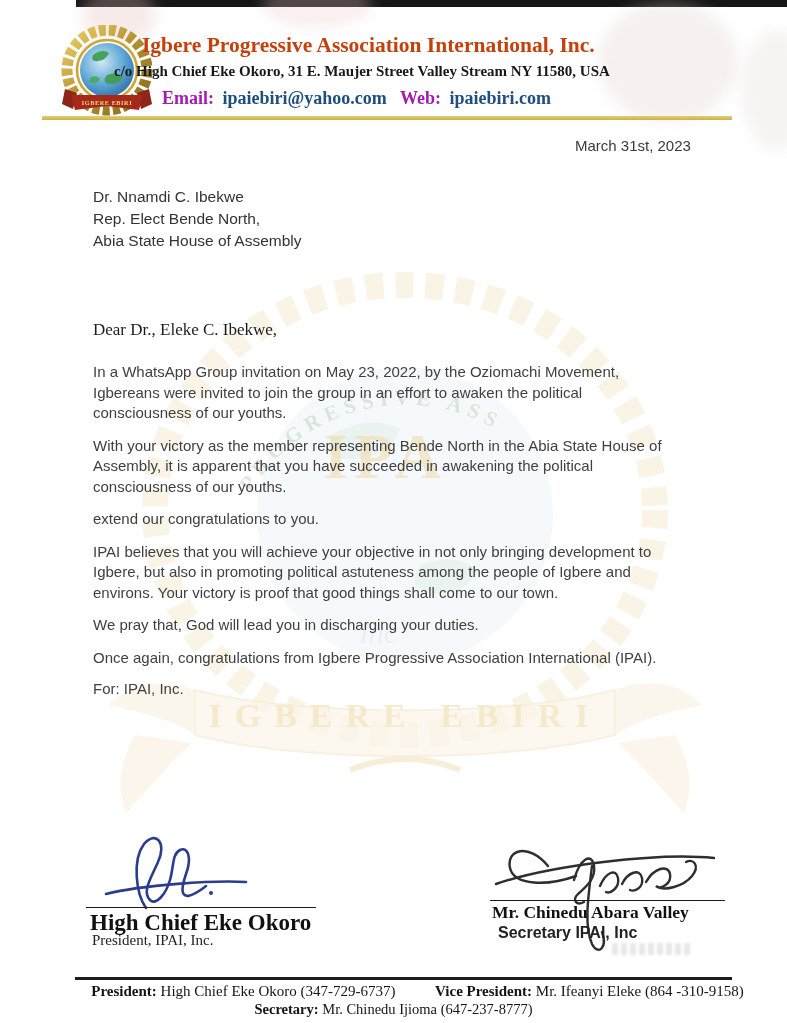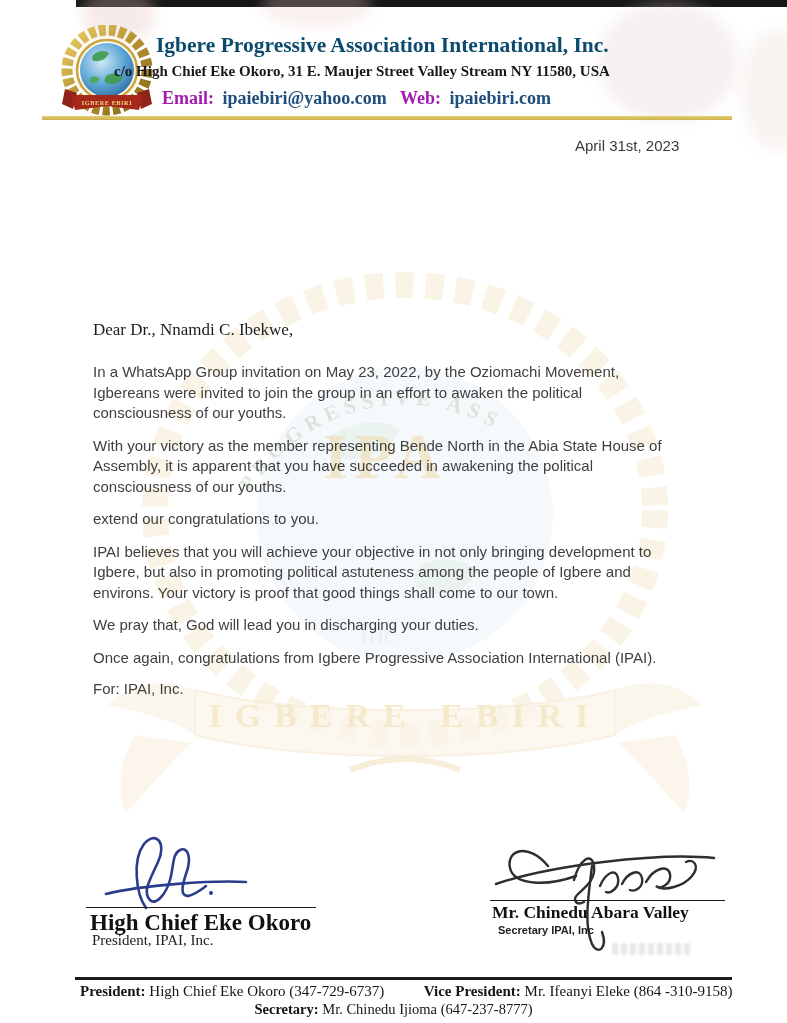"Igbere Progressive Association" .org-name { color: #0c4a6e -> #c2410c; margin-left: 14px -> none }
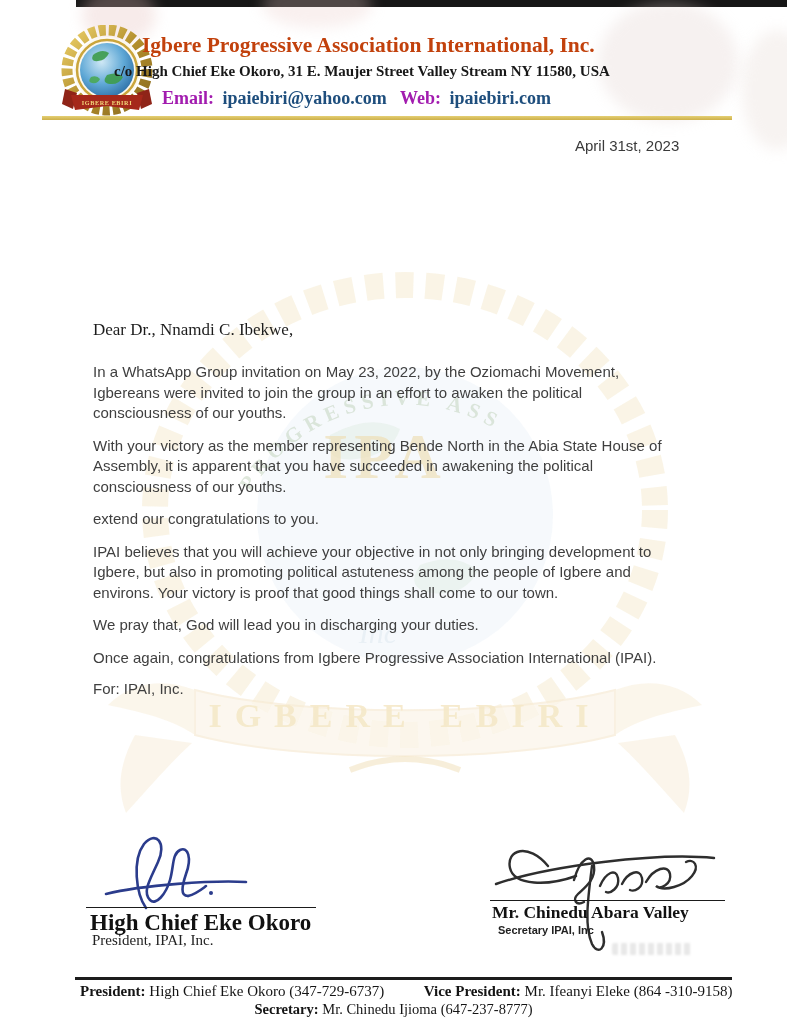"April 31st, 2023" div.date-line { text: April -> March }
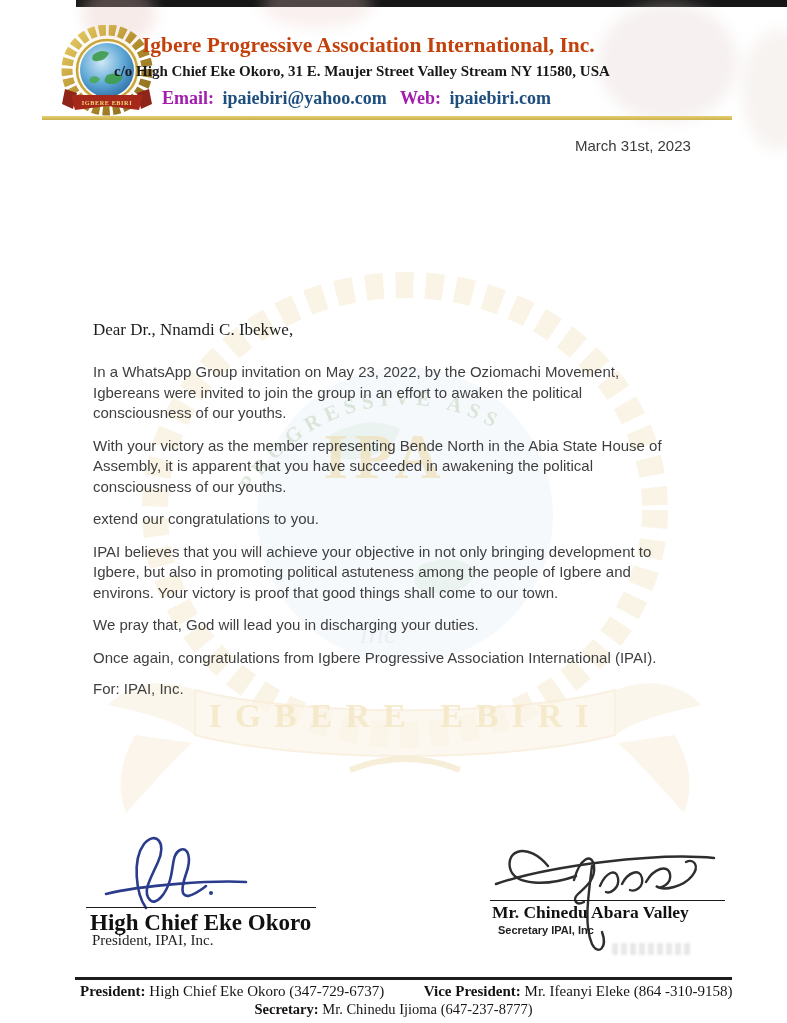"Dr. Nnamdi C. Ibekwe" div.recipient { html: none -> <div> <div>Dr. Nnamdi C. Ibekwe</div> <div>Rep. Elect Bende North,</div> <div>Abia State House of Assembly</div> </div> }
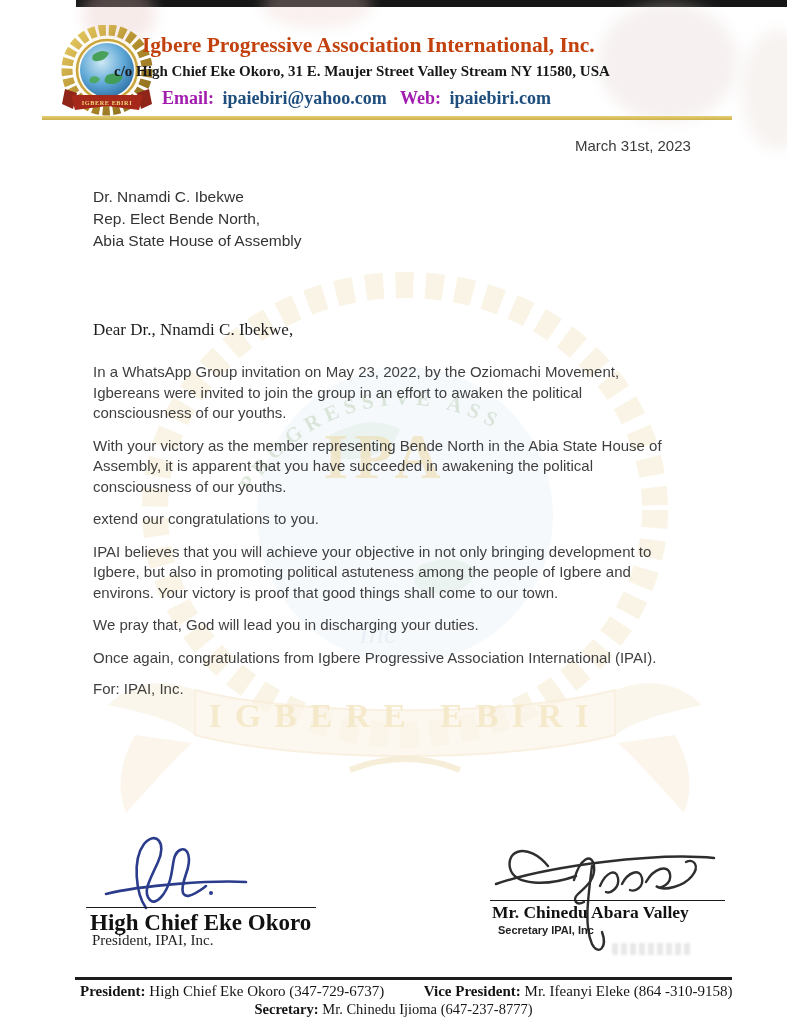"Dear Dr., Nnamdi C. Ibekwe," div.salutation { text: Nnamdi -> Eleke }
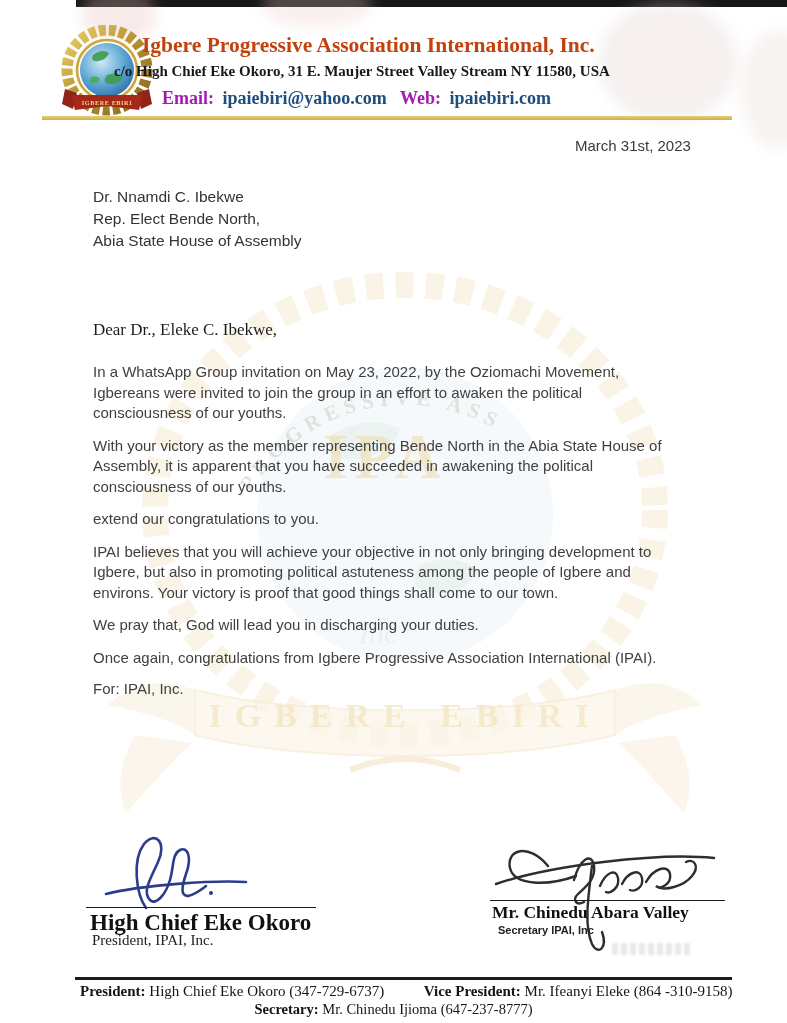"Secretary IPAI, Inc" .sig-title-sans { font-size: 11px -> 16px }
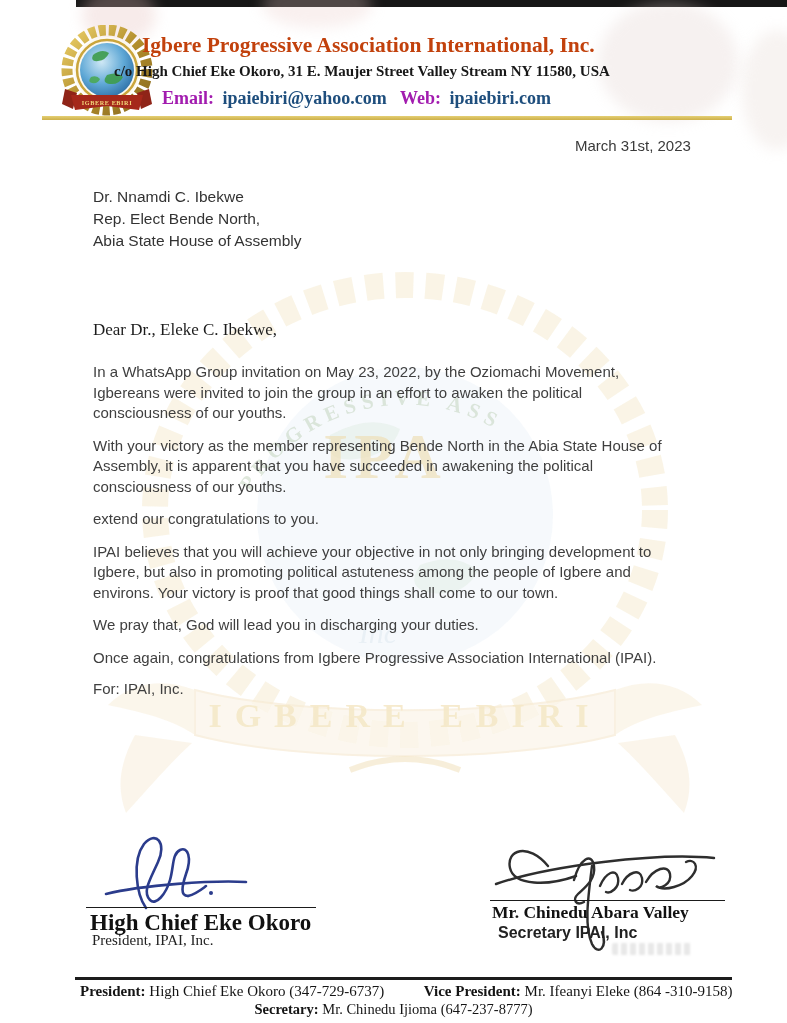"President: High Chief Eke Okoro" .footer-l1 { margin-left: 32px -> none; width: 658px -> 787px }
